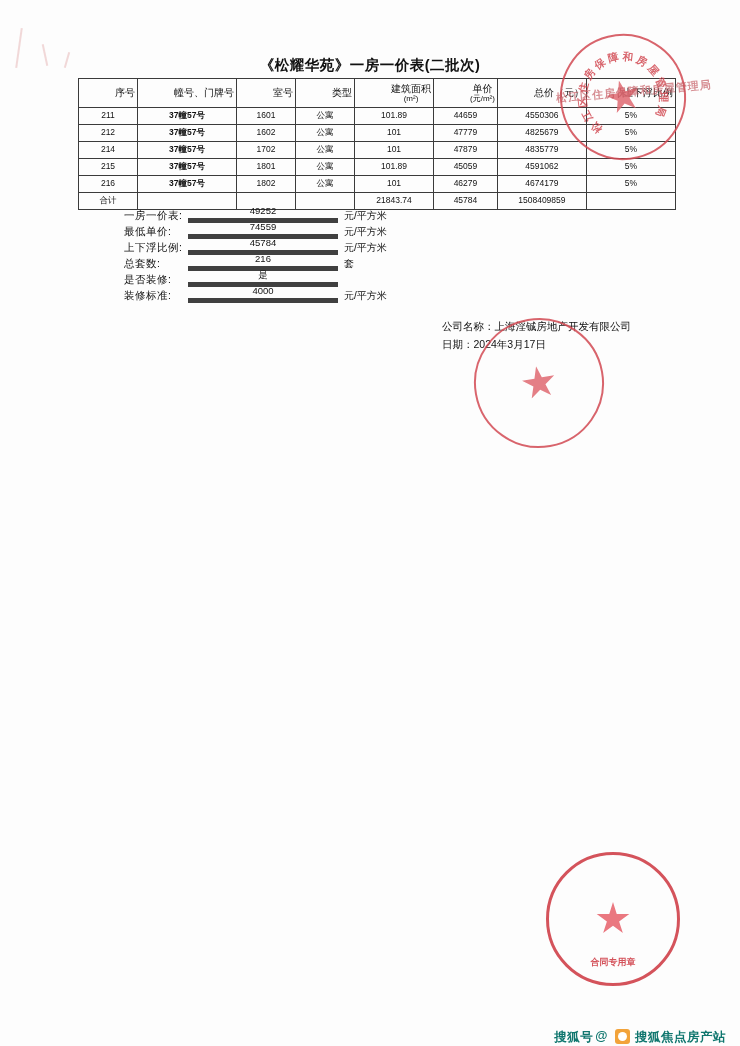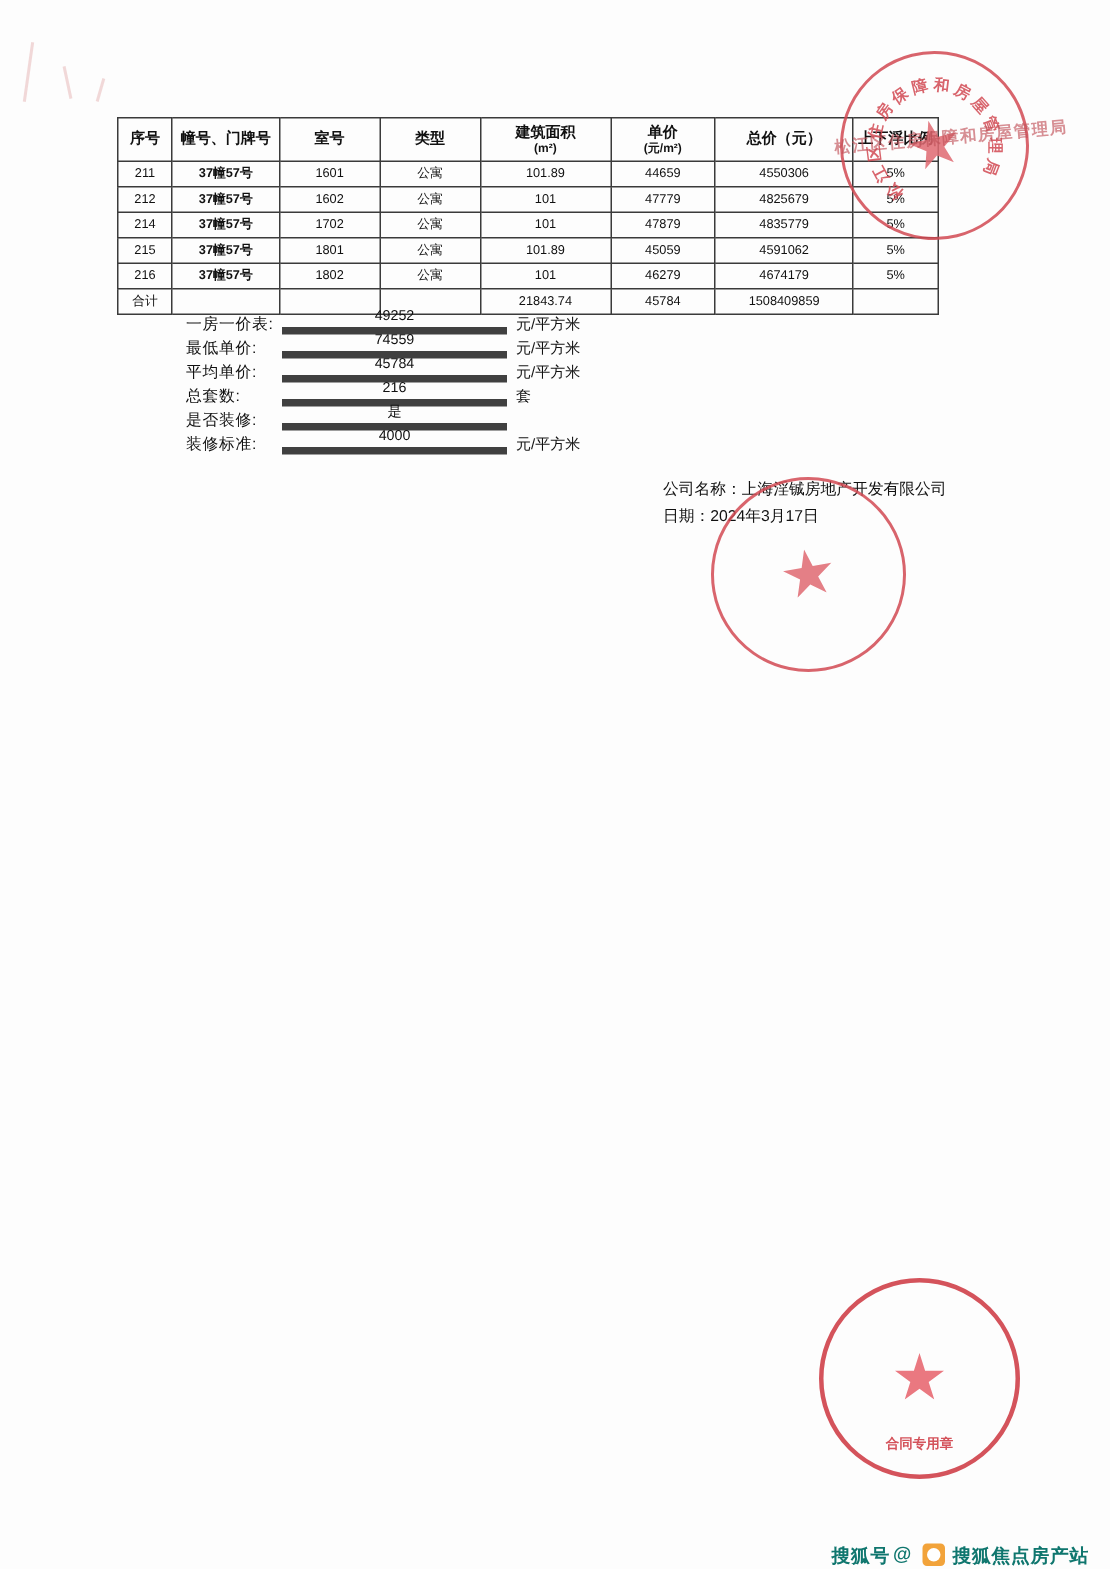"《松耀华苑》一房一价表(二批次)" div.doc-title { html: none -> <div>《松耀华苑》一房一价表(二批次)</div> }
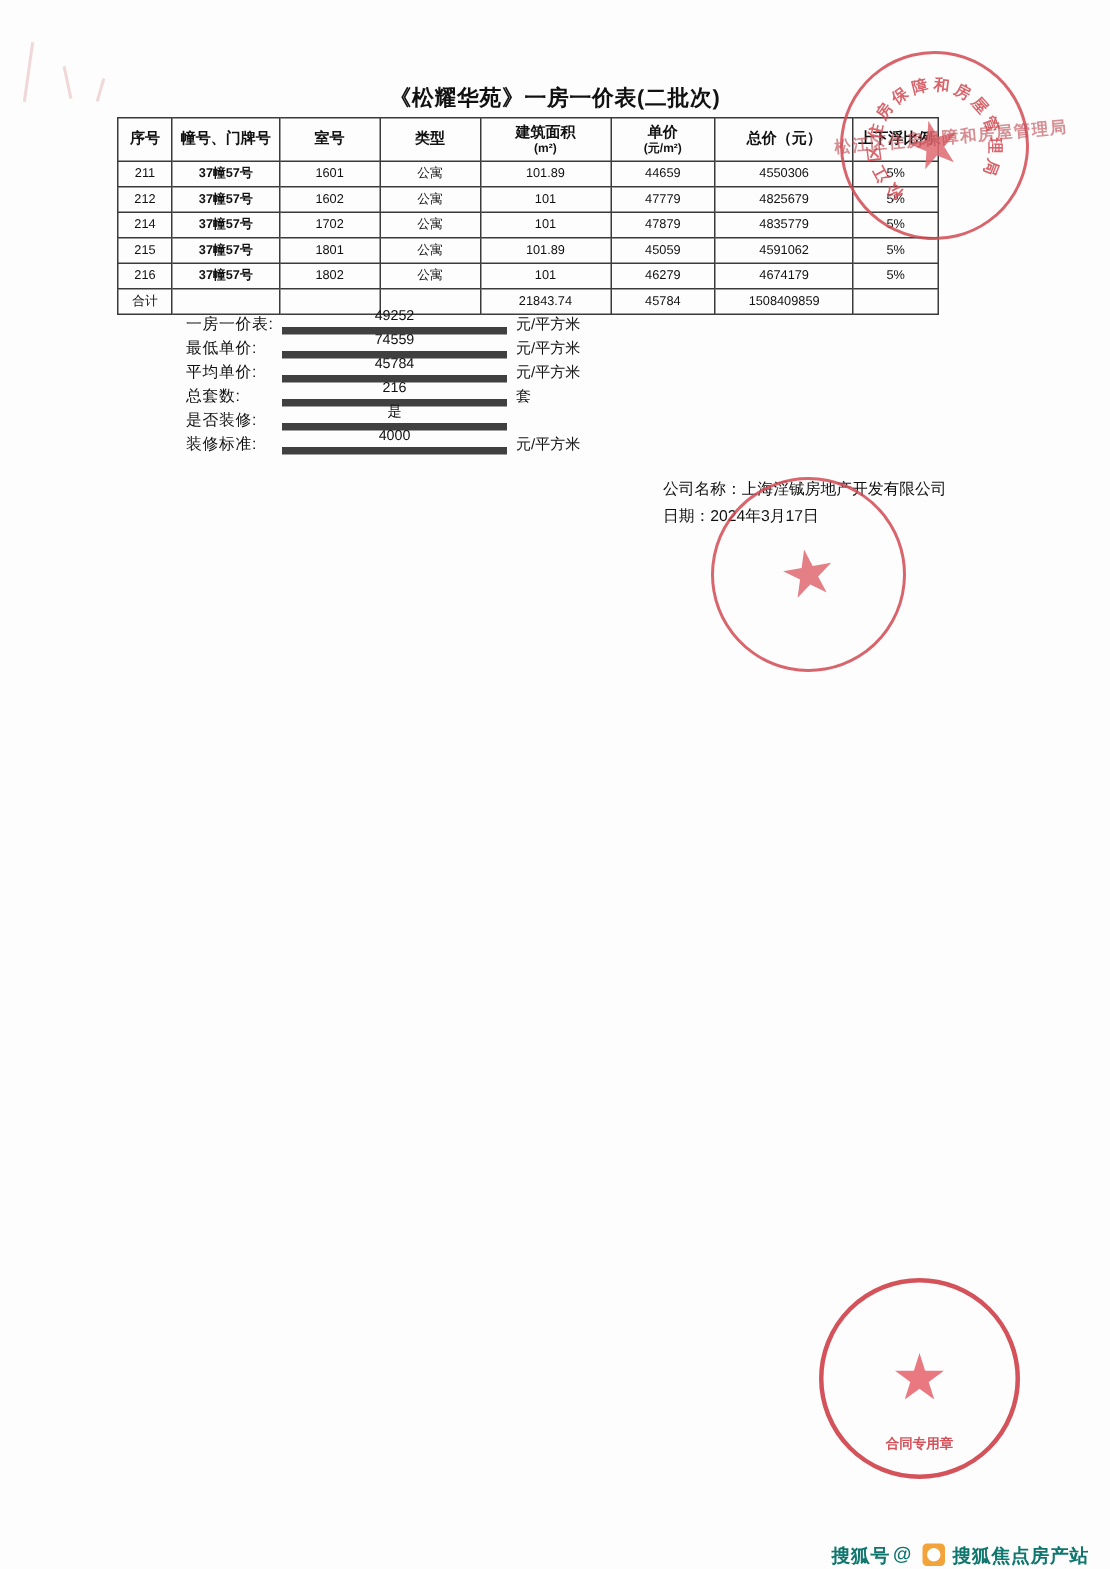"序号" table.price-table thead th { font-weight: bold -> normal; padding-left: none -> 36px }
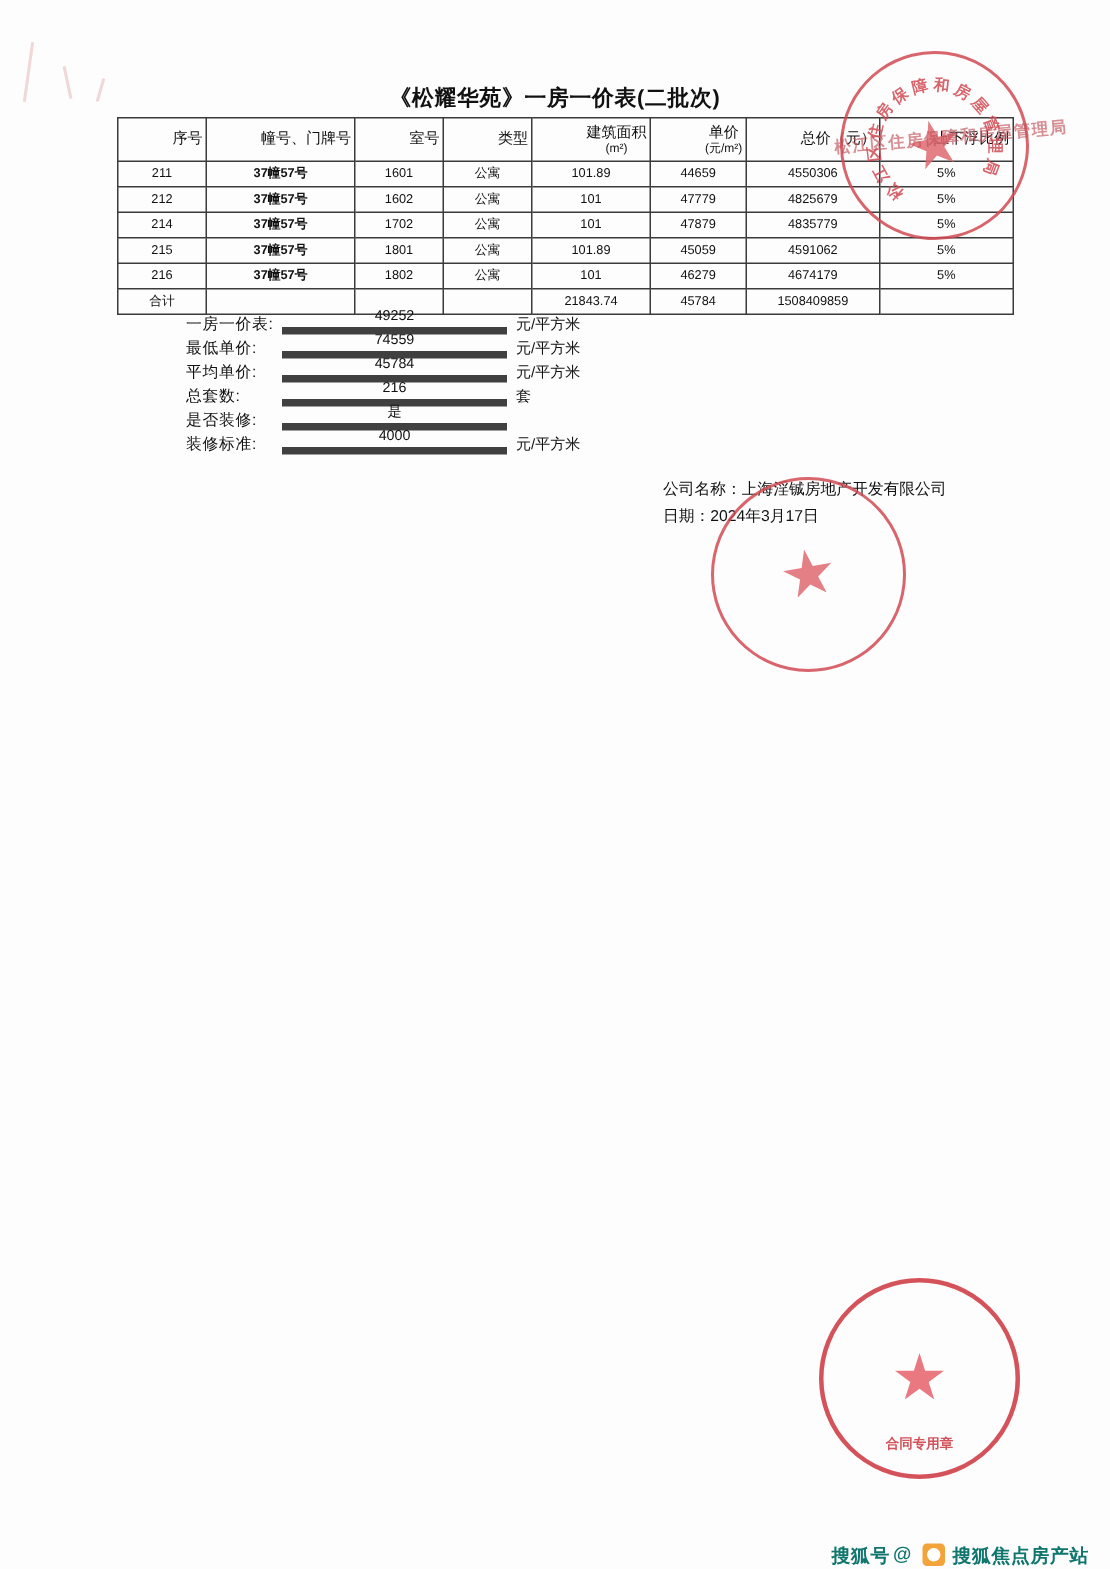"平均单价:" div.label { text: 平均单价 -> 上下浮比例 }
